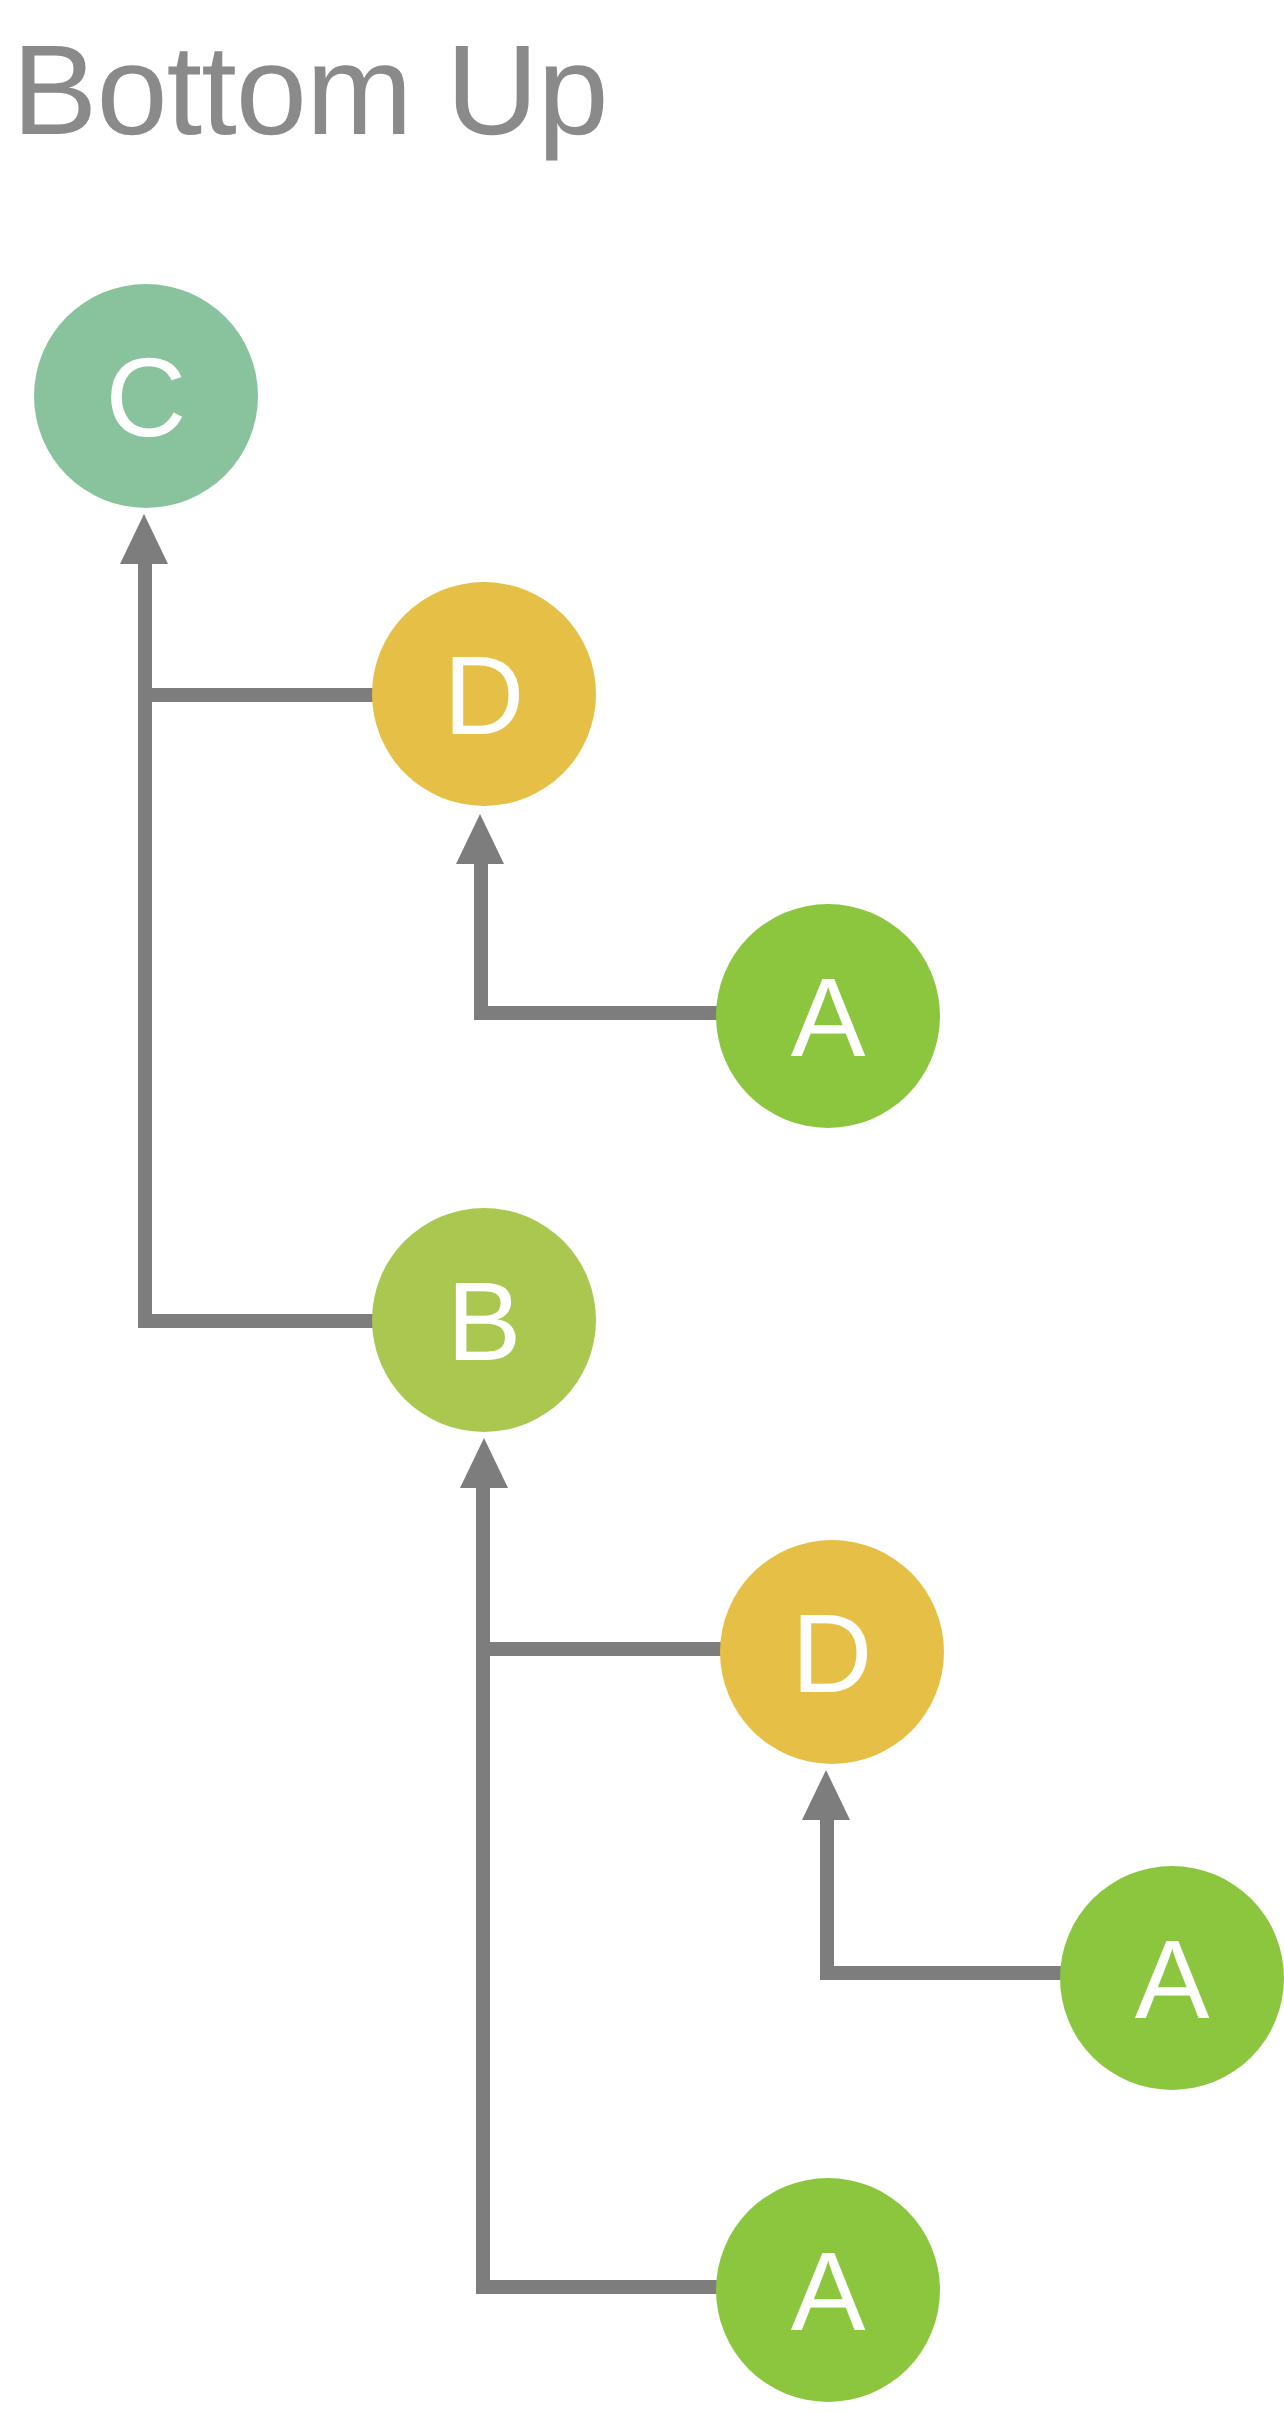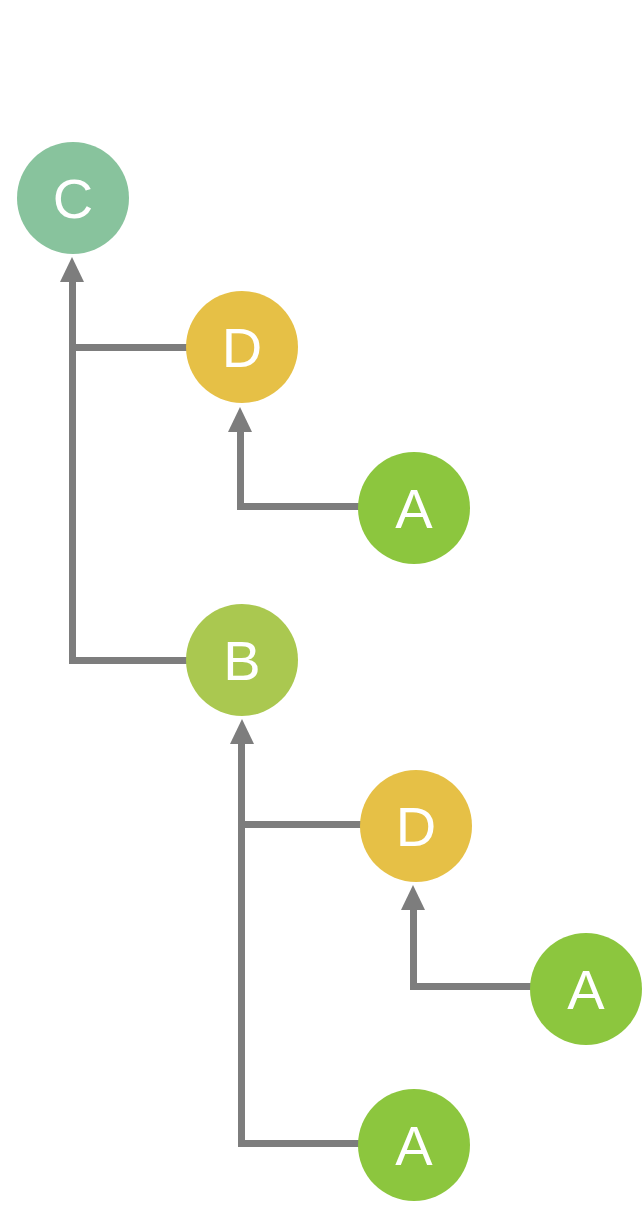"Bottom Up" div.page-title { html: none -> <div>Bottom Up</div> }
